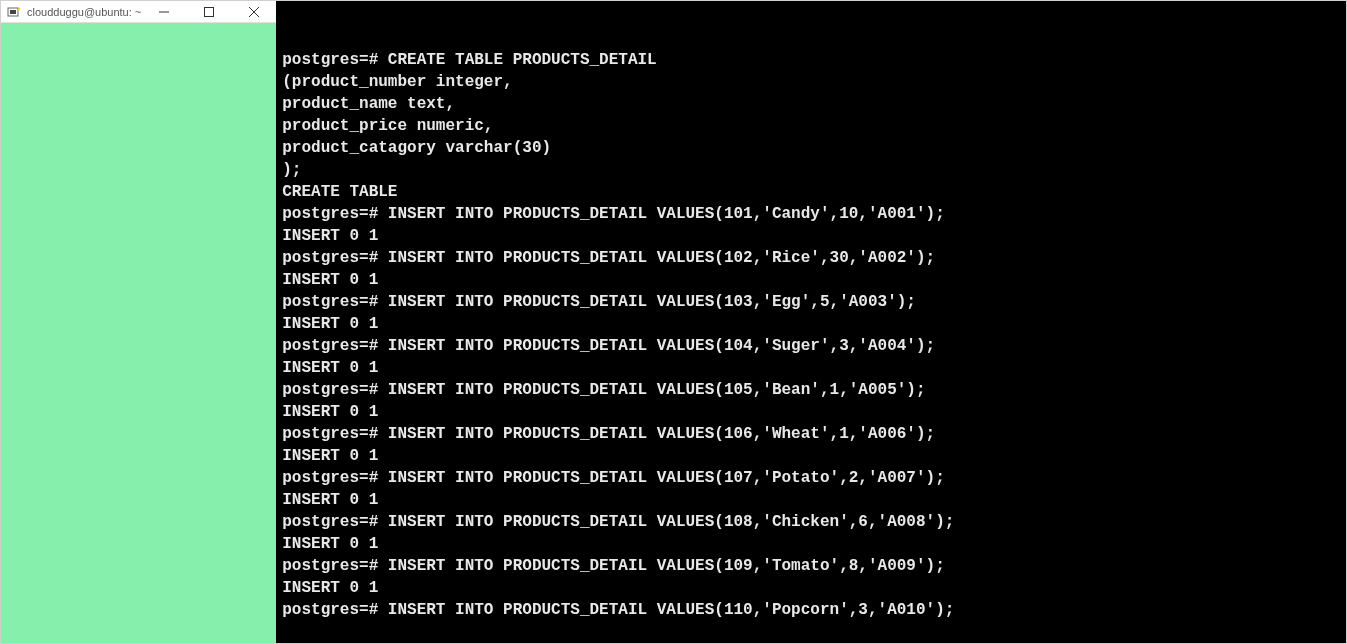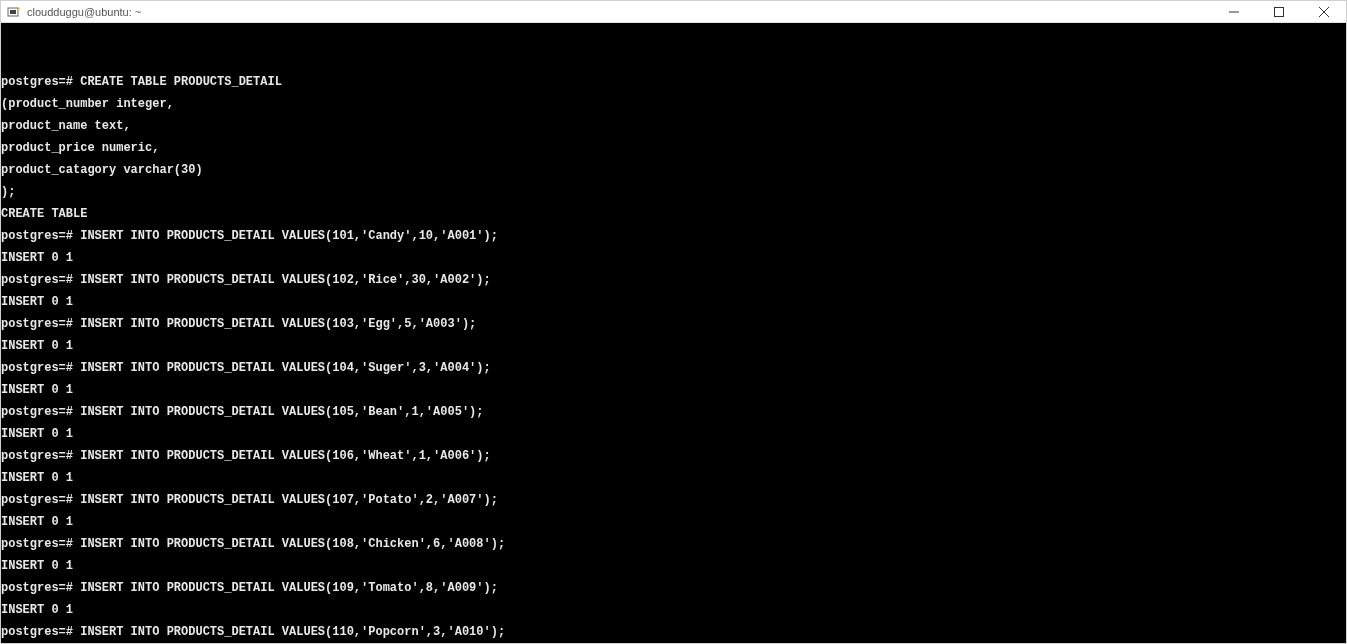"cloudduggu@ubuntu: ~" .window { background: #8b5cf6 -> #86efac; flex-direction: column -> row }
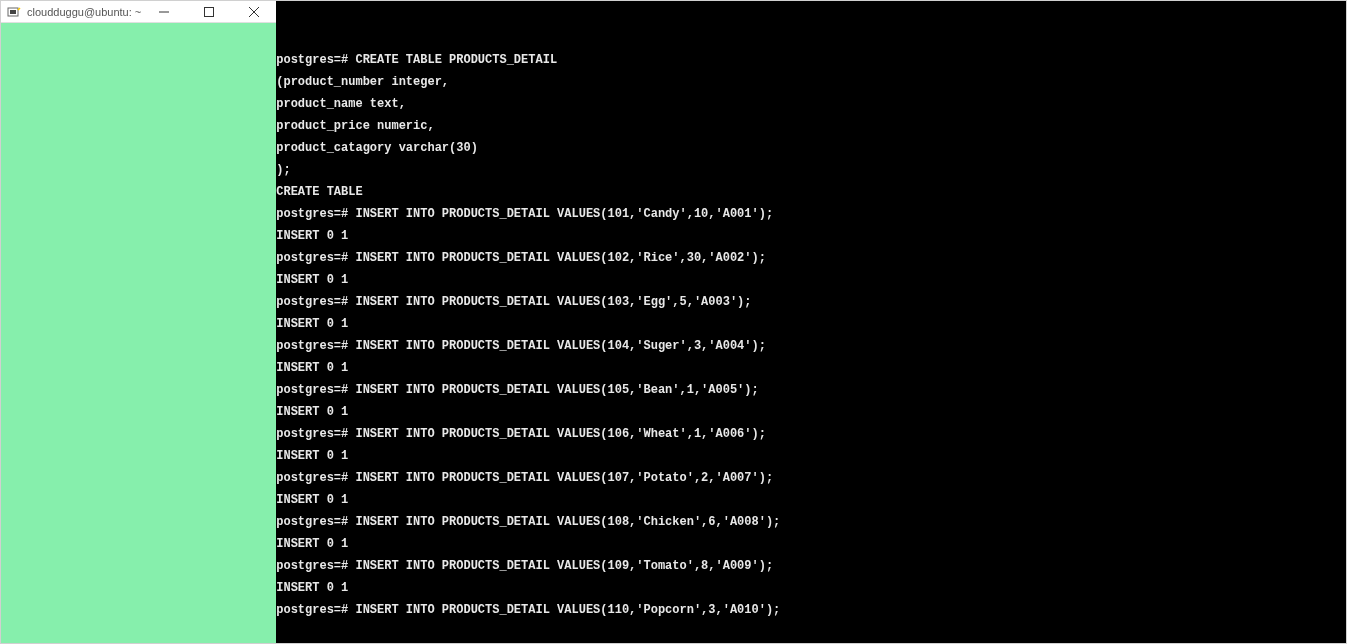"postgres=# CREATE TABLE PRODUCTS_DETAIL" .terminal { font-size: 12px -> 16px; padding: 4px 0 -> 4px 6px }
